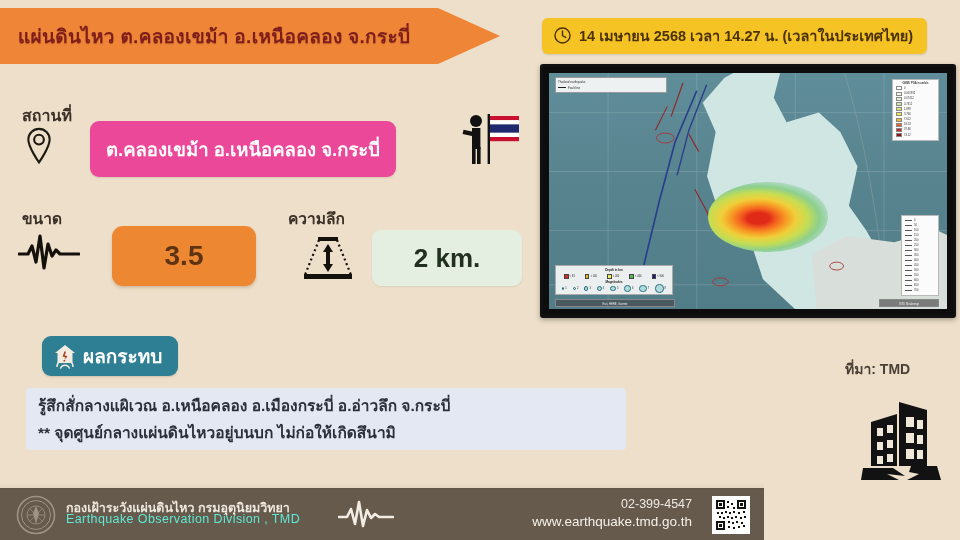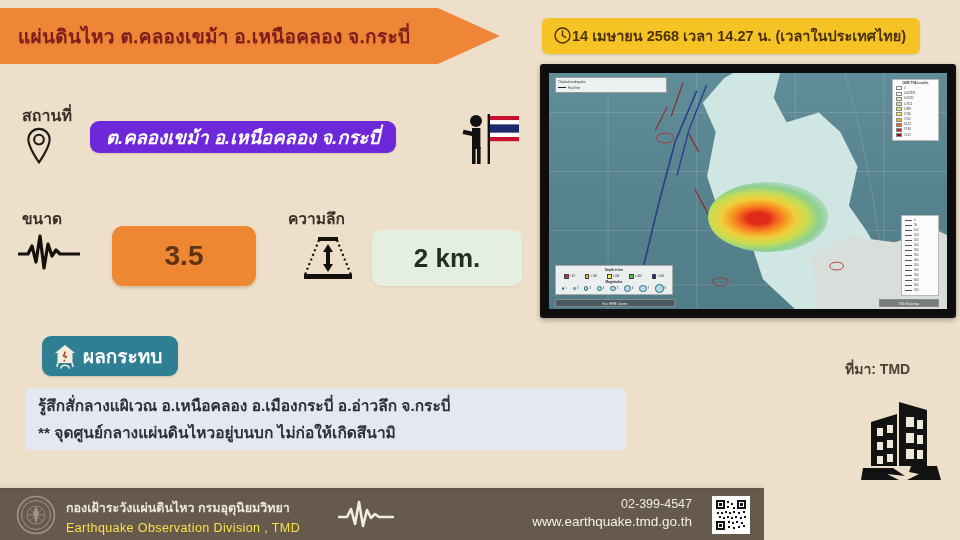"14 เมษายน 2568 เวลา 14.27" .date-badge { gap: 0 -> 7px }
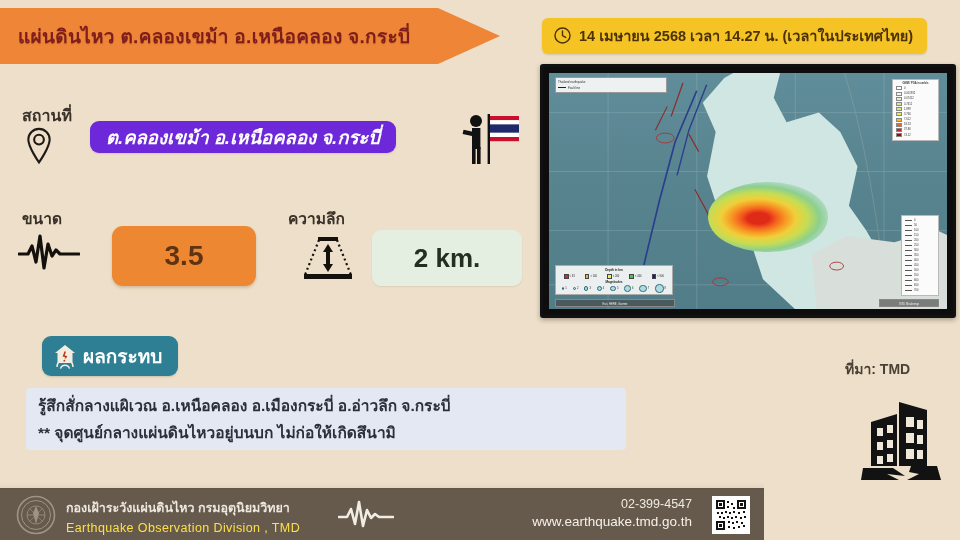"ต.คลองเขม้า อ.เหนือคลอง จ.กระบี่" .loc-pill { background: #6d28d9 -> #ec4899; font-style: italic -> none; height: 32px -> 56px }
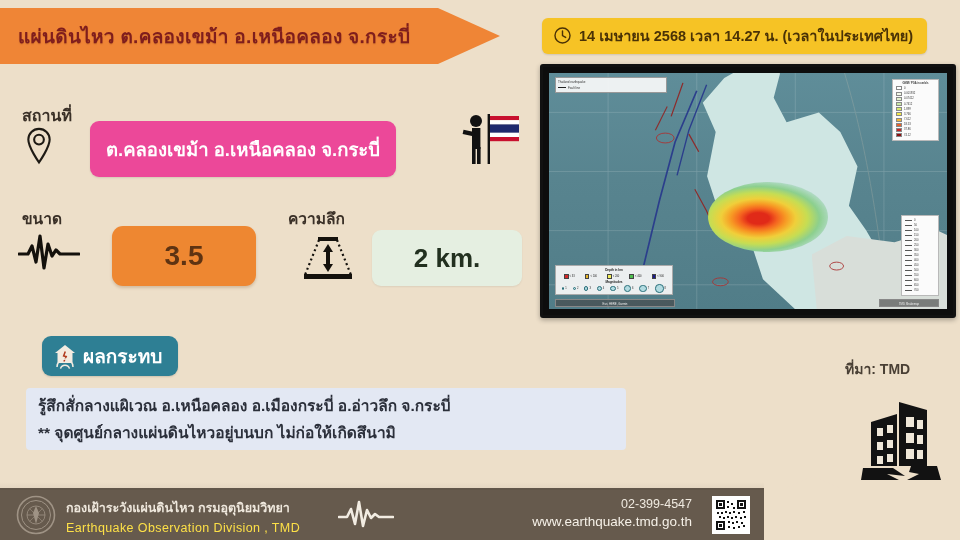"Earthquake Observation Division , TMD" .foot-en { color: #fde047 -> #5eead4; top: 33px -> 24px }
